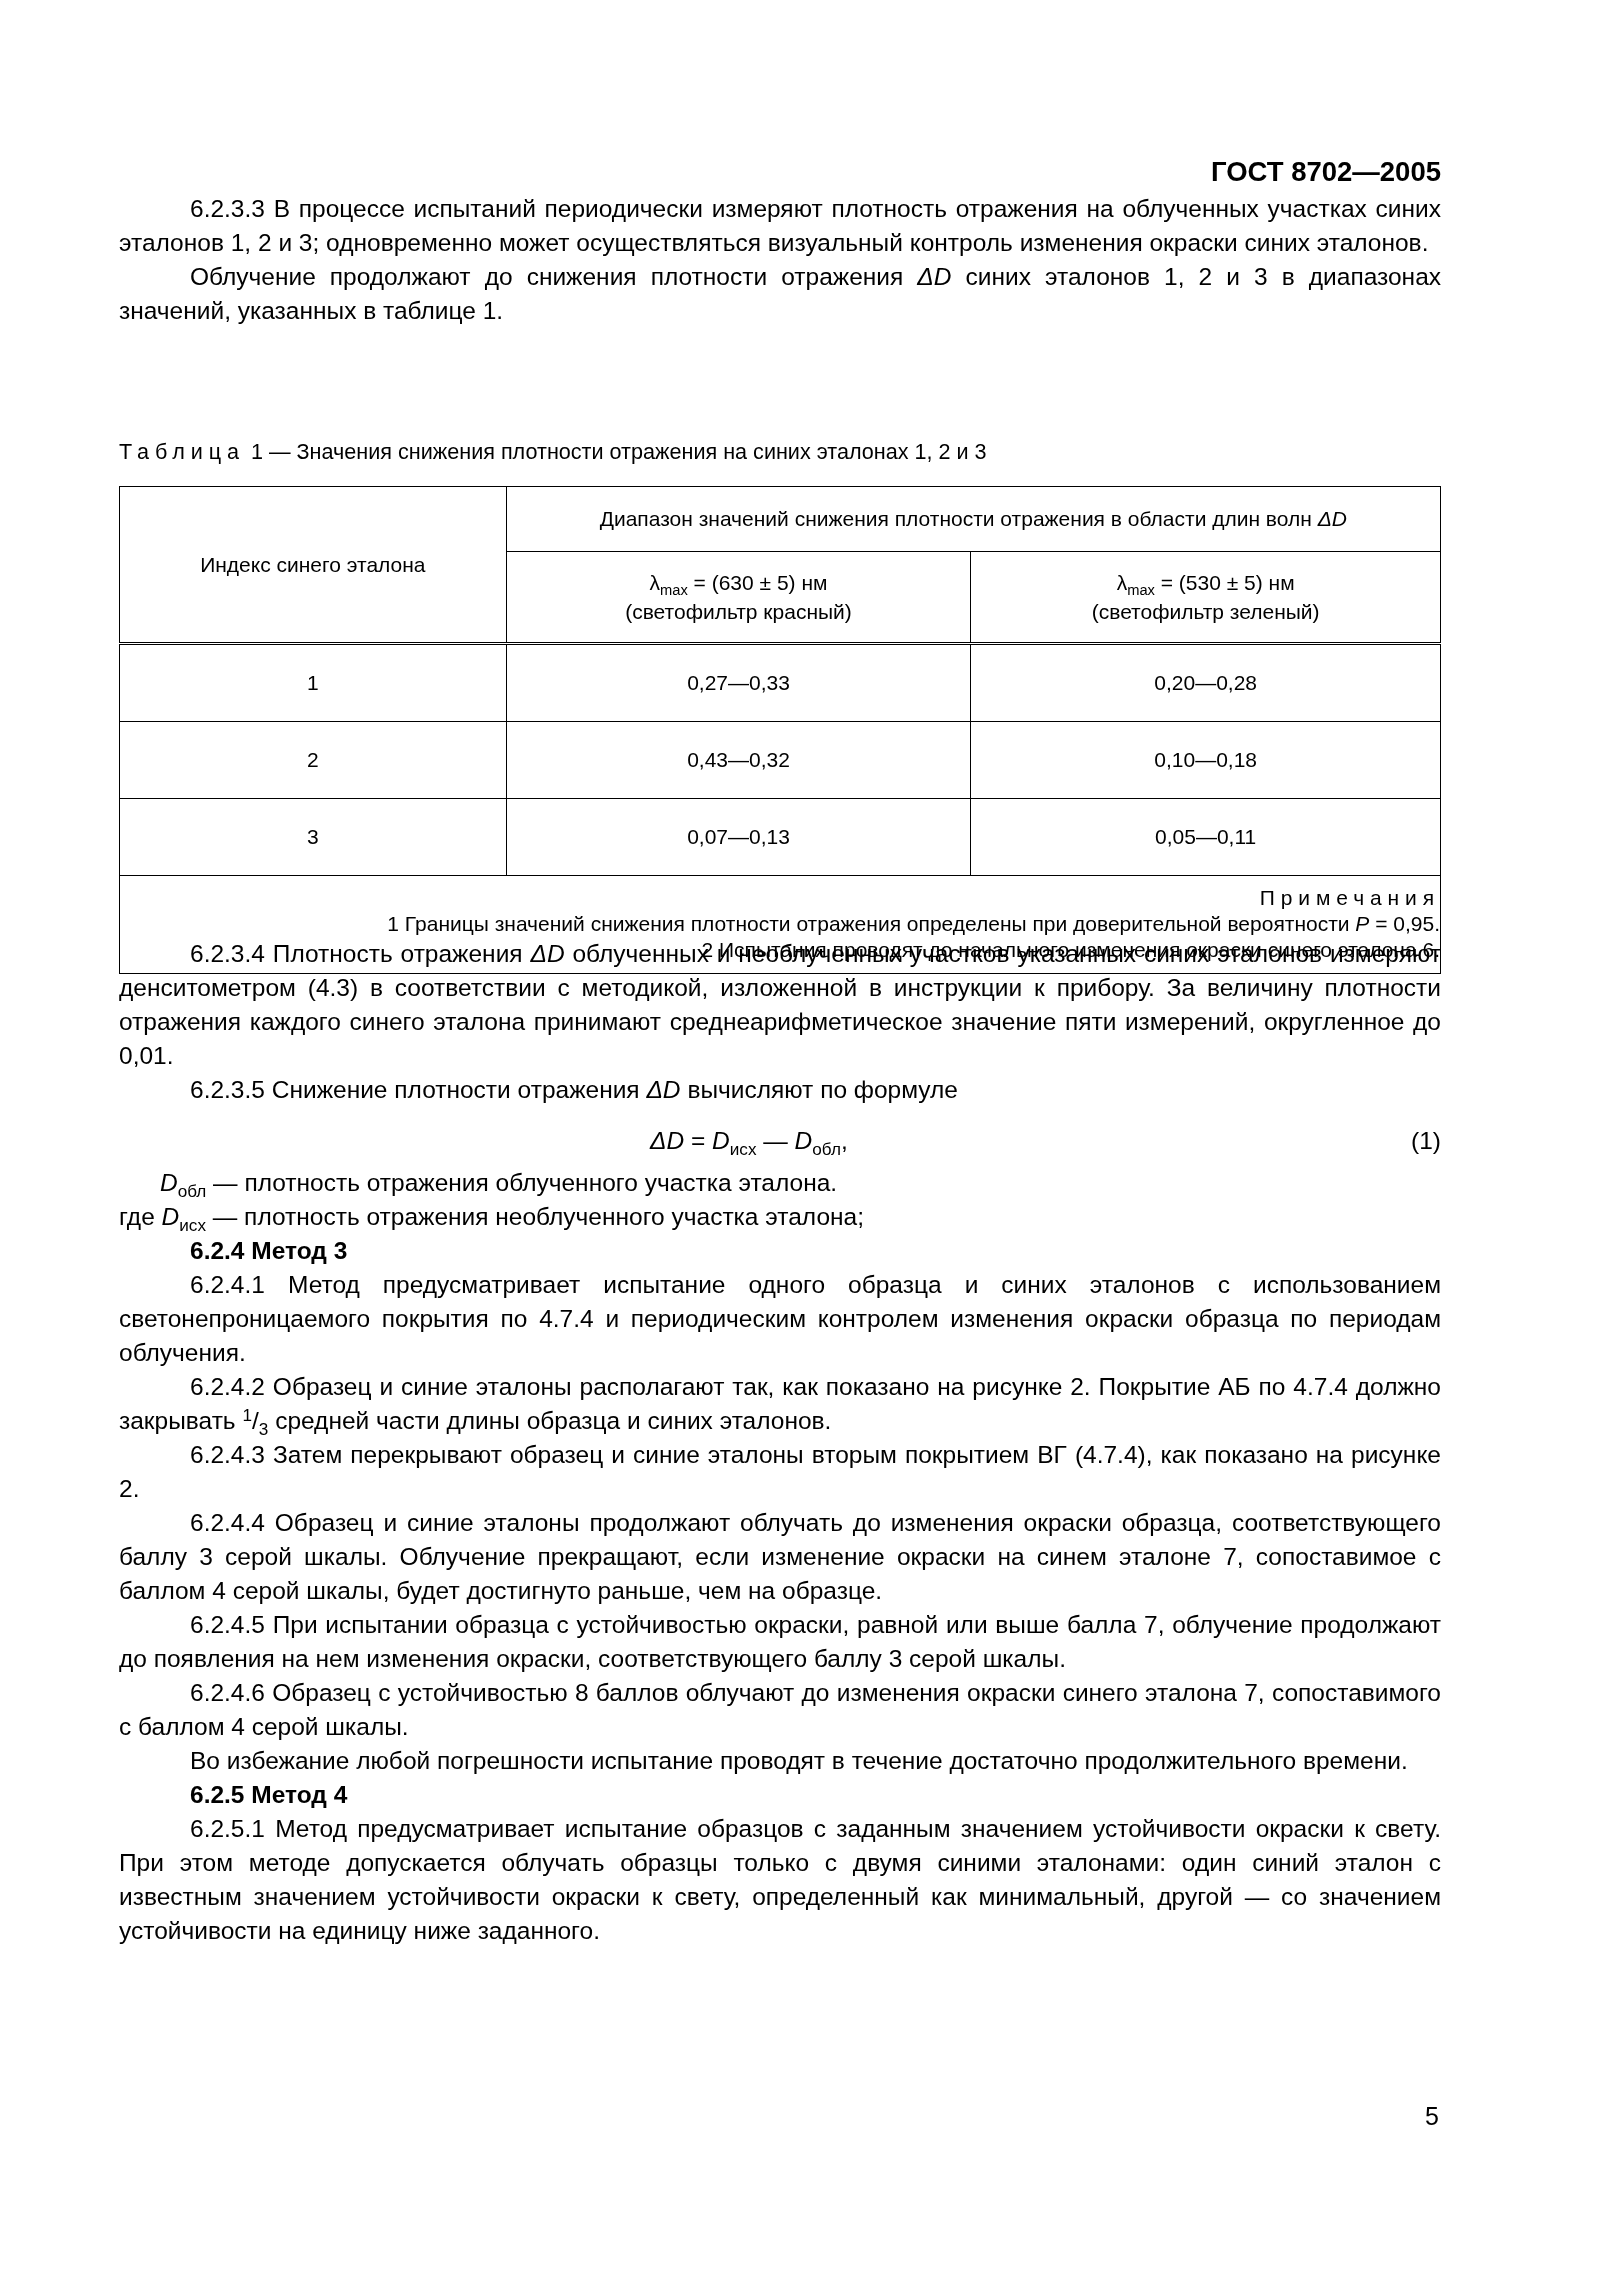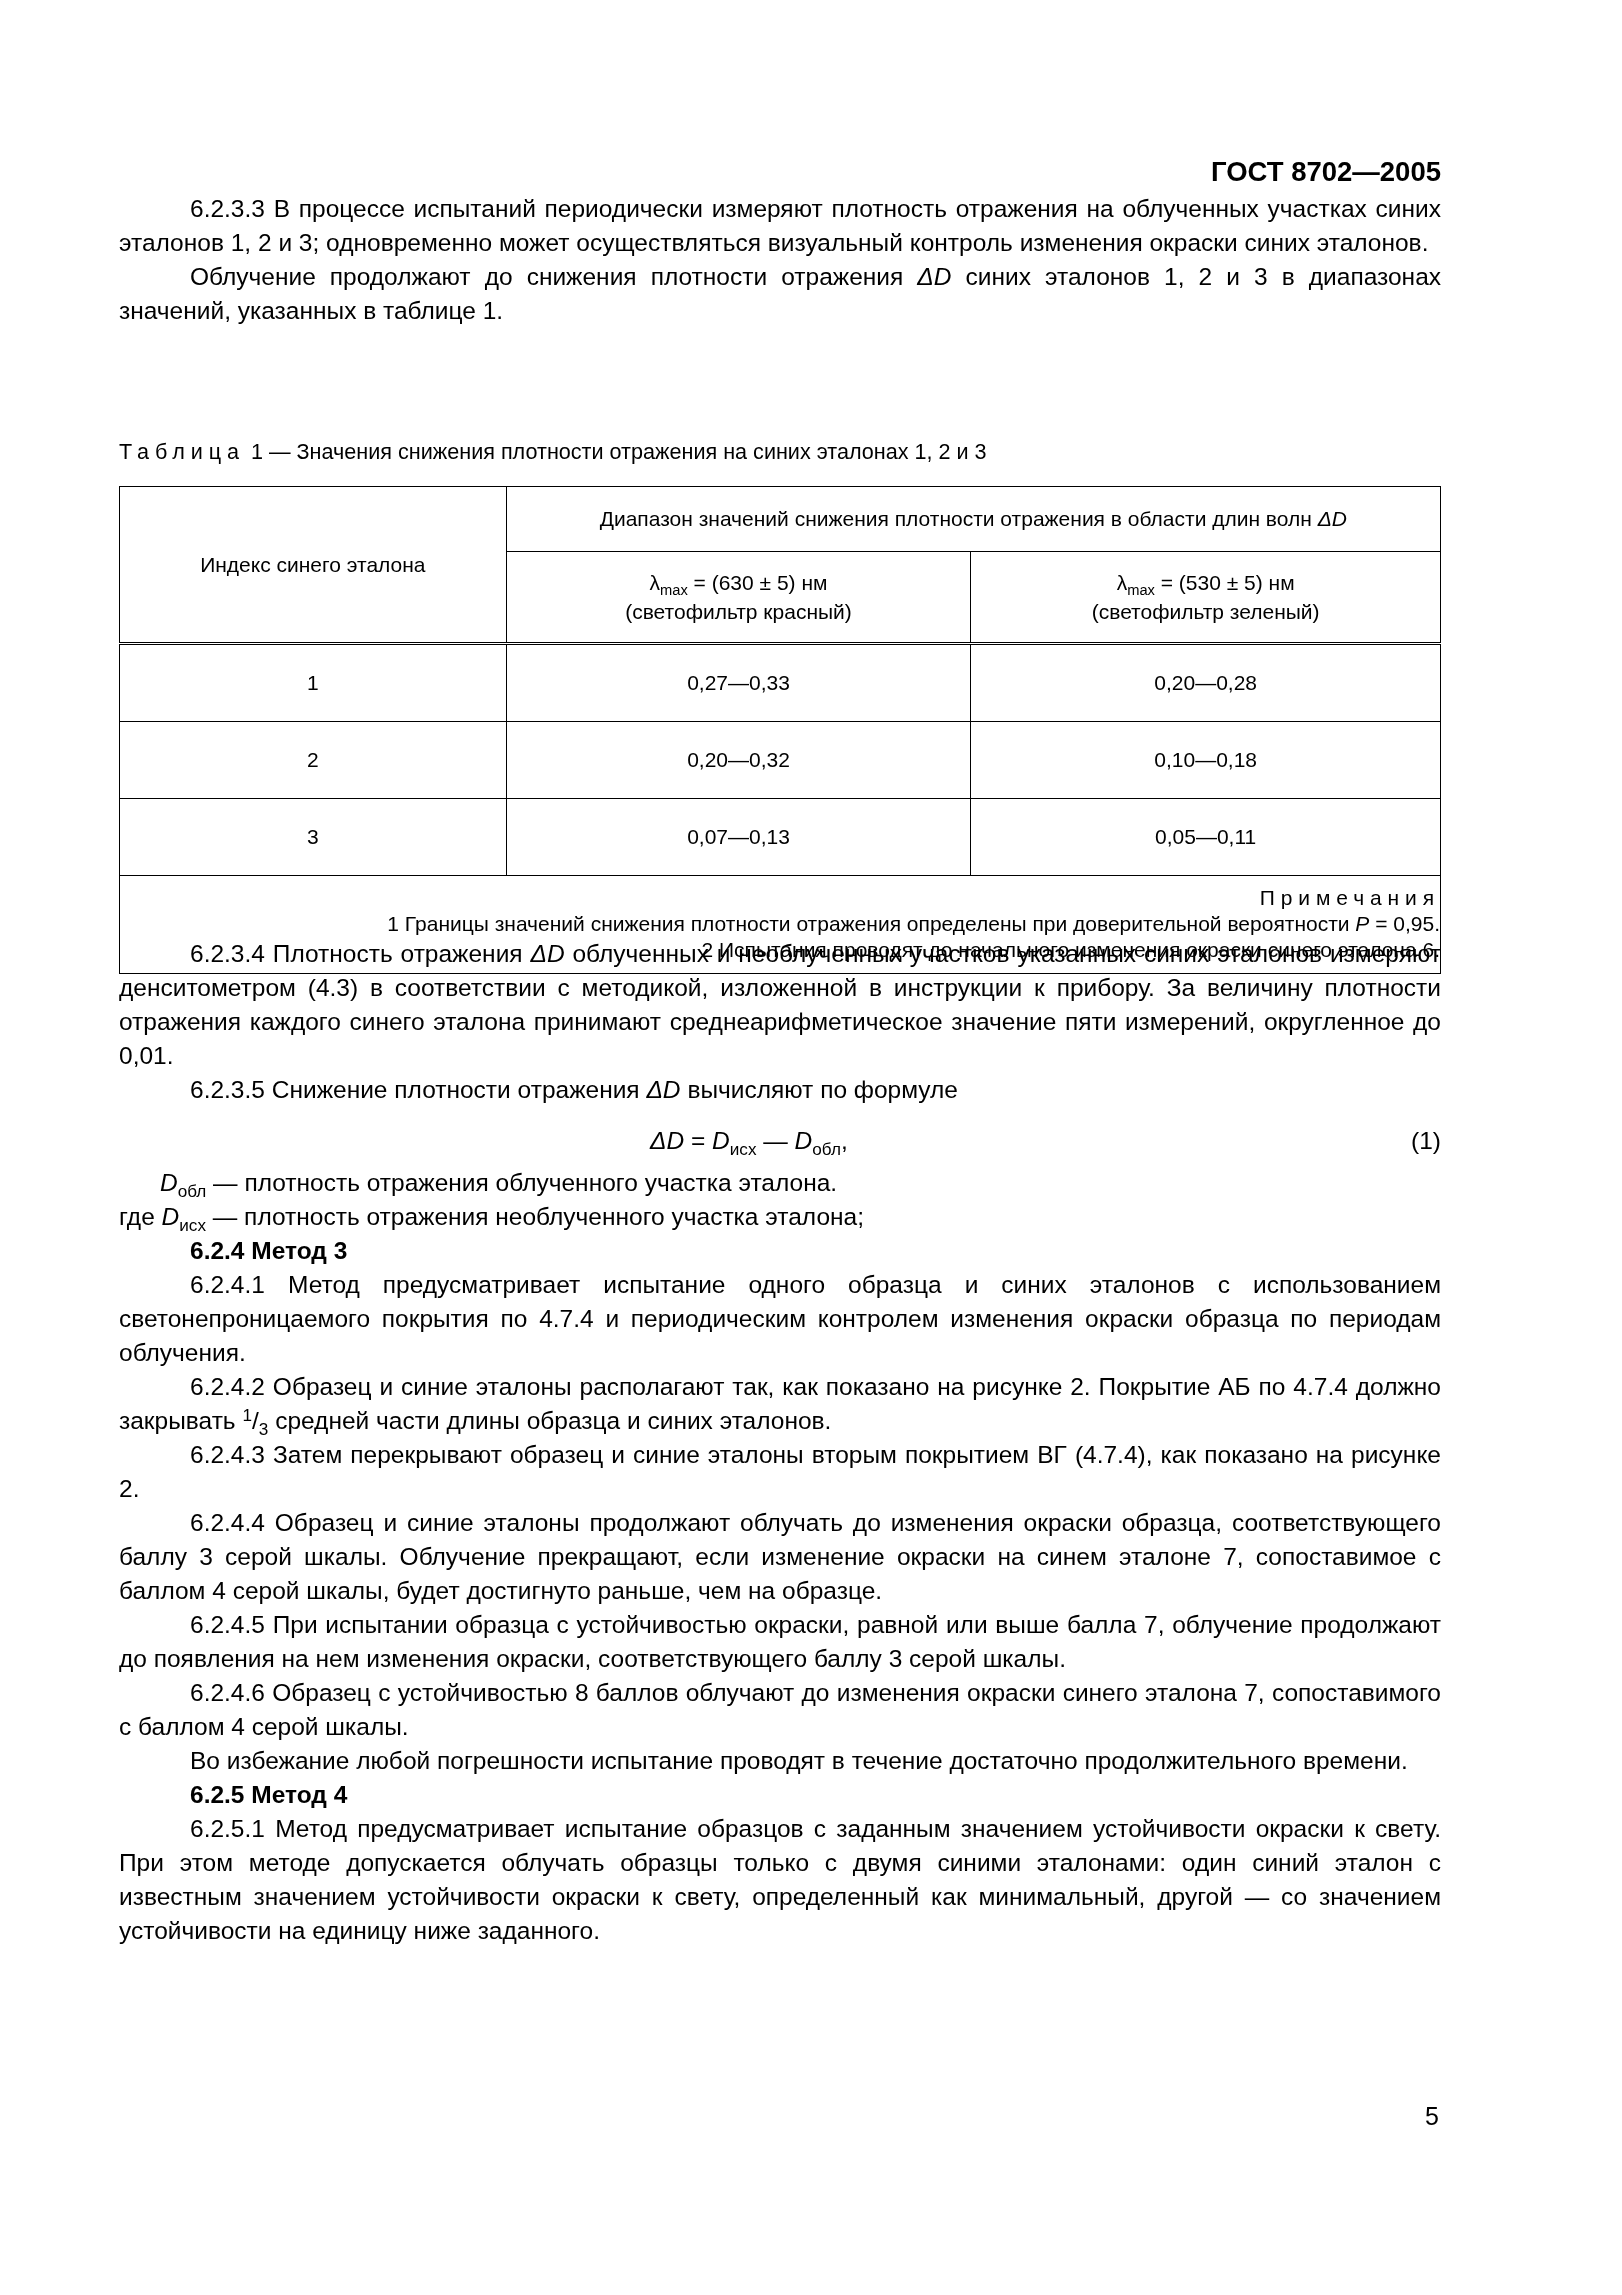"0,20—0,32" td { text: 0,20 -> 0,43 }
